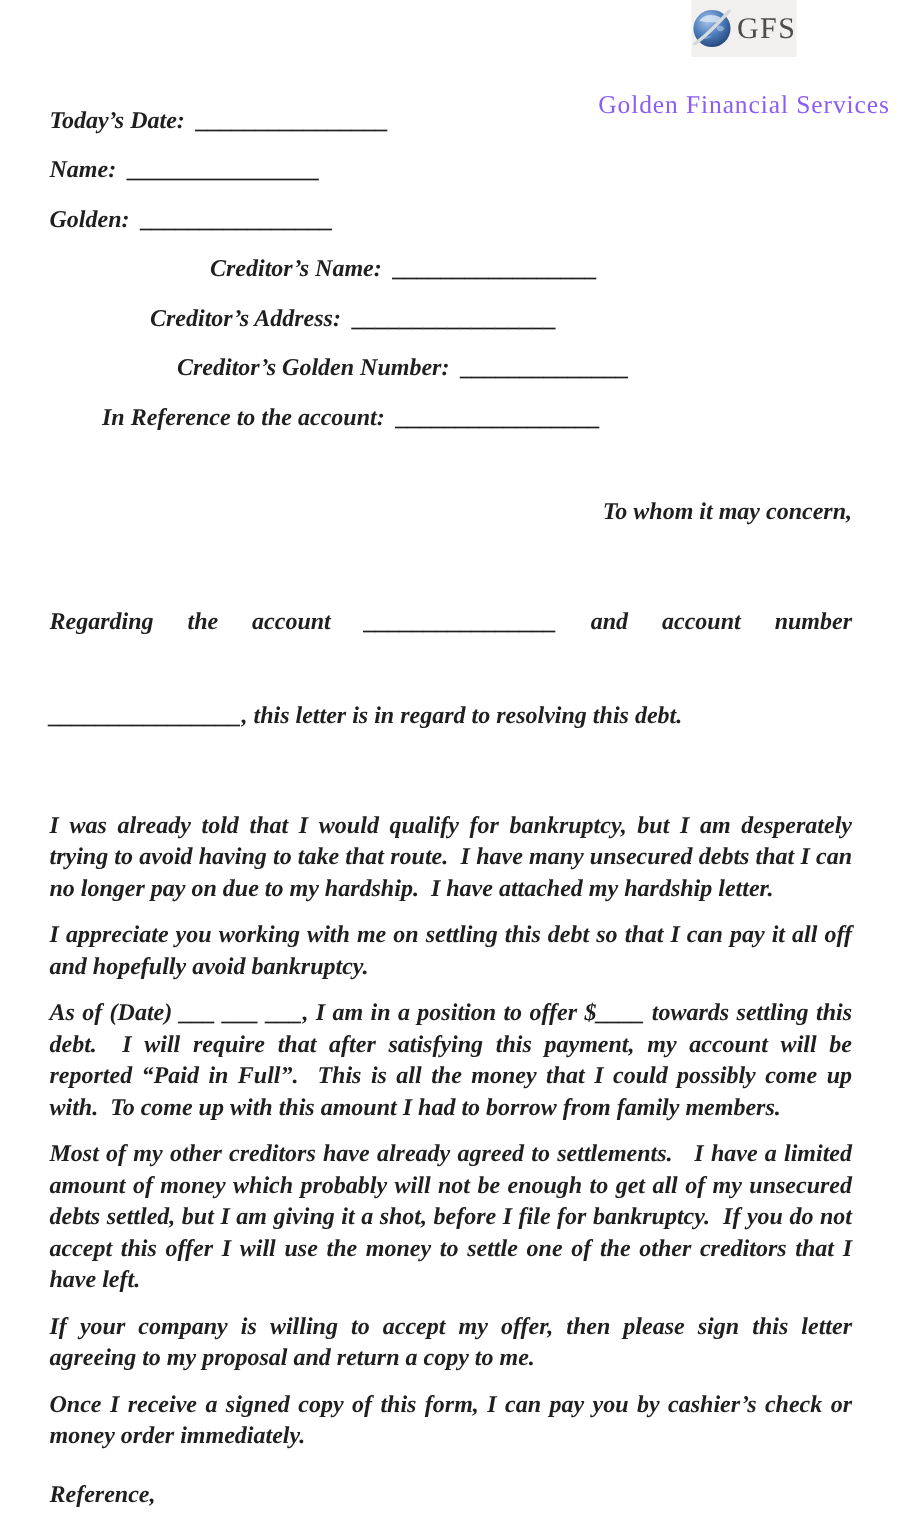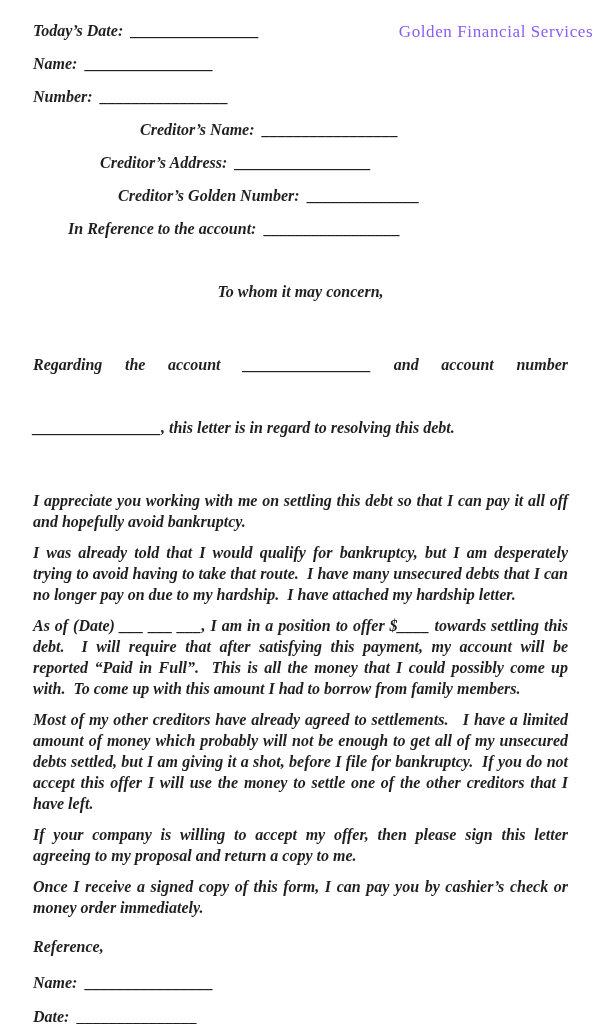"GFS" div.logo-box { html: none -> <div> <svg> <defs> <radialGradient> <stop></stop> <stop></stop> <stop></stop> </radialGradient> </defs> <circle></circle> <path></path> <path></path> <path></path> <path></path> <path></path> </svg> <span>GFS</span> </div> }
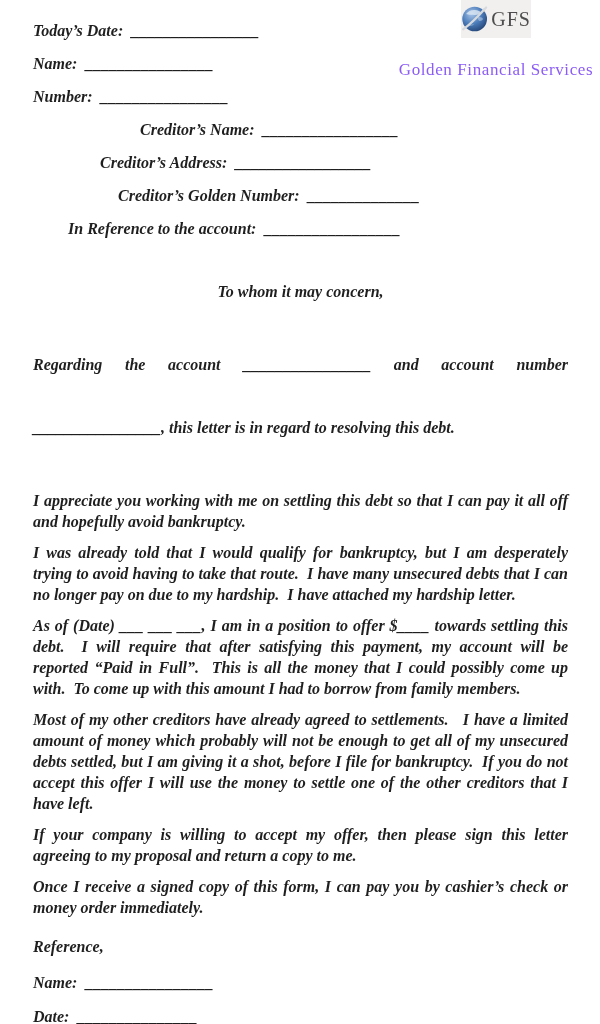"Today’s Date: ________________" .top-fields { margin-top: none -> 36px; padding: 14px 0 0 33px -> 28px 0 0 33px }
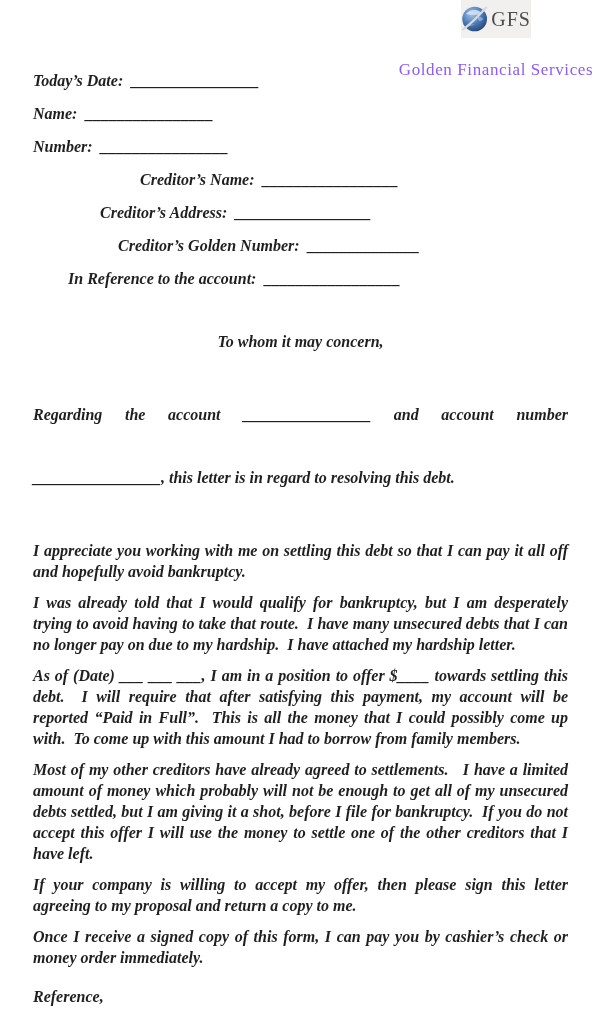"Number:" span { text: Number -> Golden }
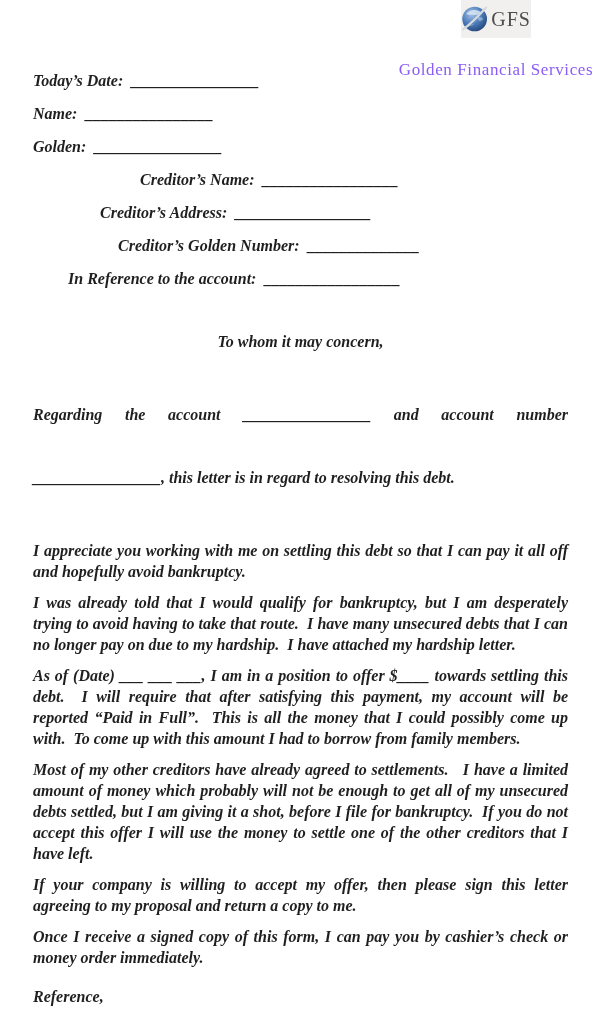"To whom it may concern," .salutation { text-align: center -> right }
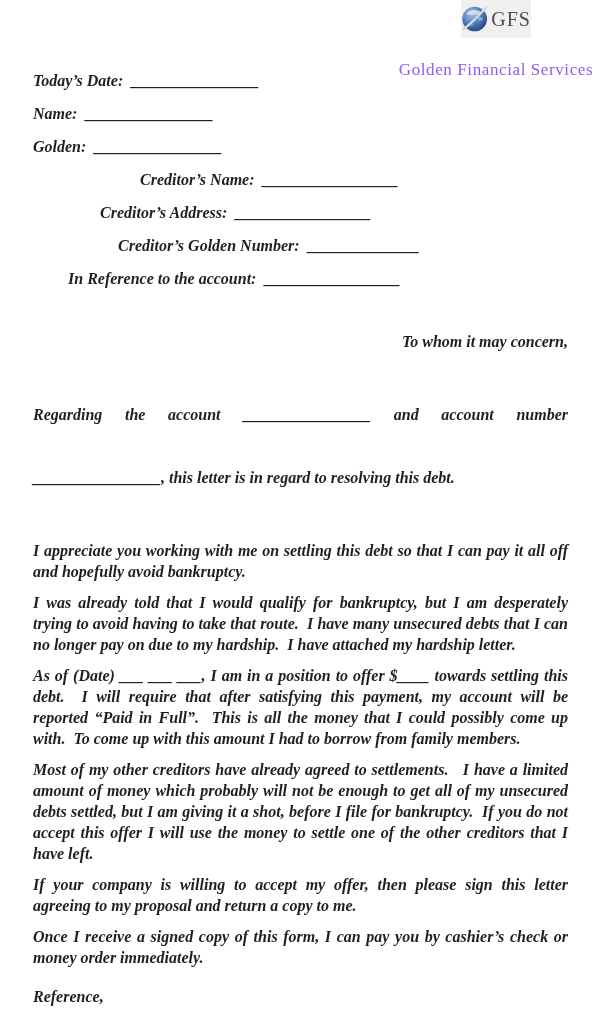"I appreciate you working with" p.para { order: before "I was already told that" -> after "I was already told that" }
